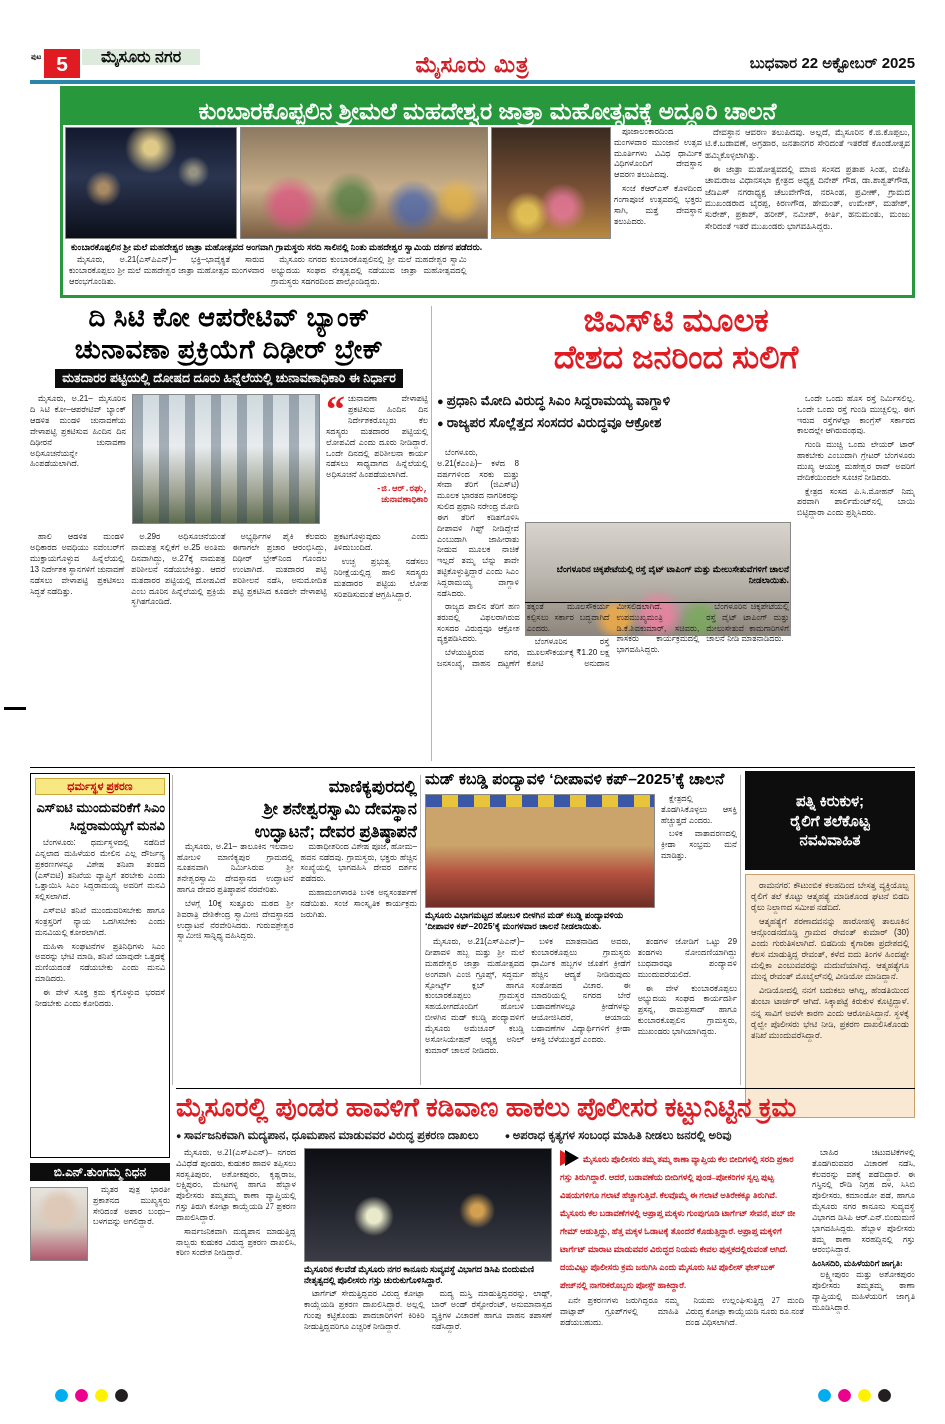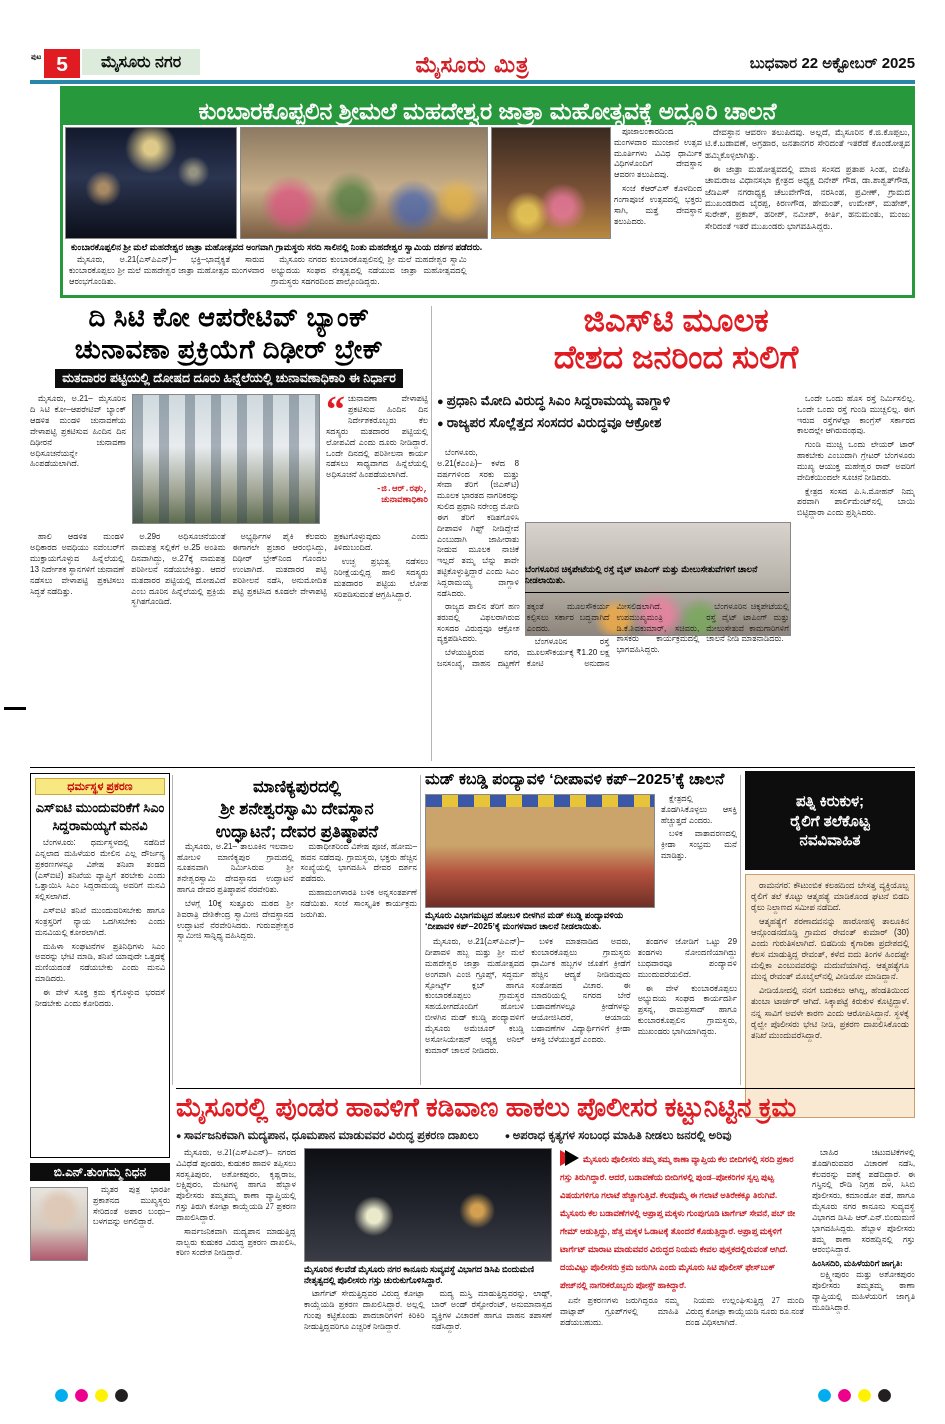"ಮೈಸೂರು ನಗರ" div.abs { height: 26px -> 16px }
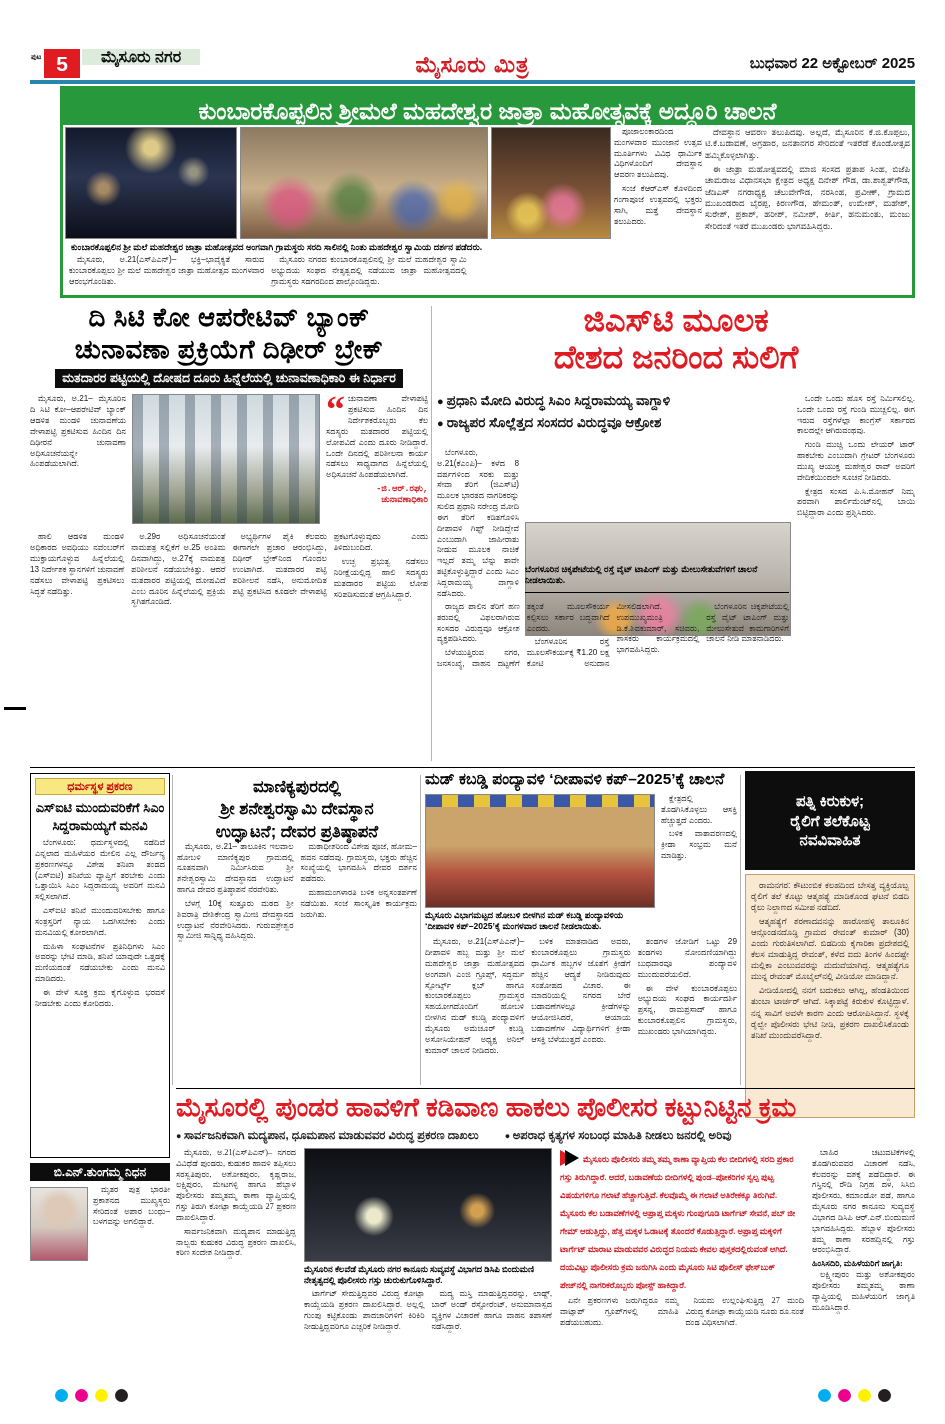"ಬೆಂಗಳೂರಿನ ಚಿಕ್ಕಪೇಟೆಯಲ್ಲಿ ರಸ್ತೆ ವೈಟ್ ಟಾಪಿಂಗ್ ಮತ್ತು" div.abs { padding-bottom: 6px -> 16px; text-align: left -> right }
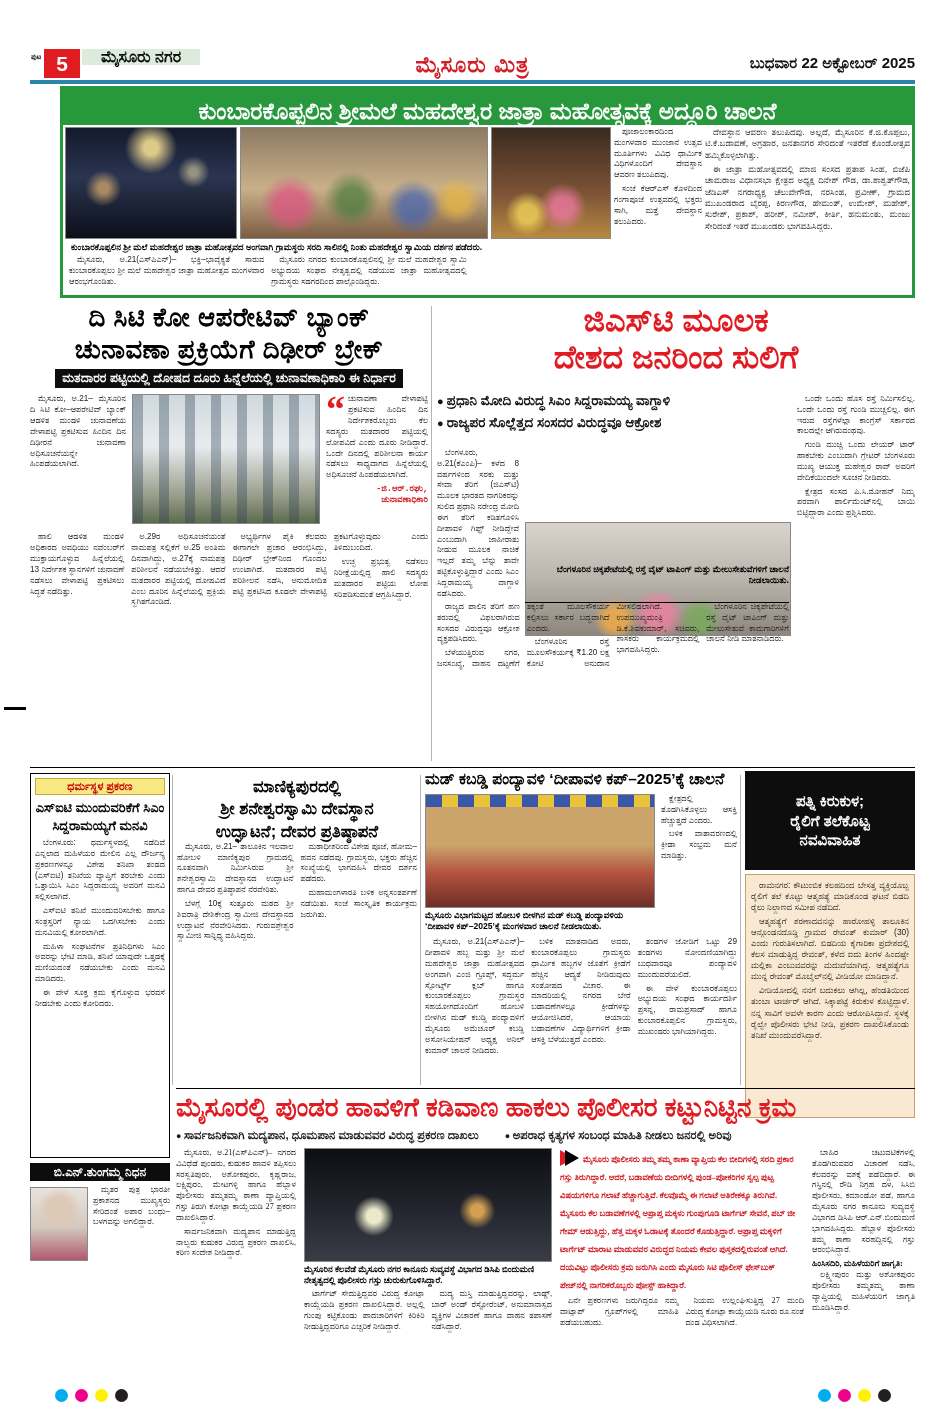"ಮಾಣಿಕ್ಯಪುರದಲ್ಲಿ" .boxhead { text-align: center -> right }
